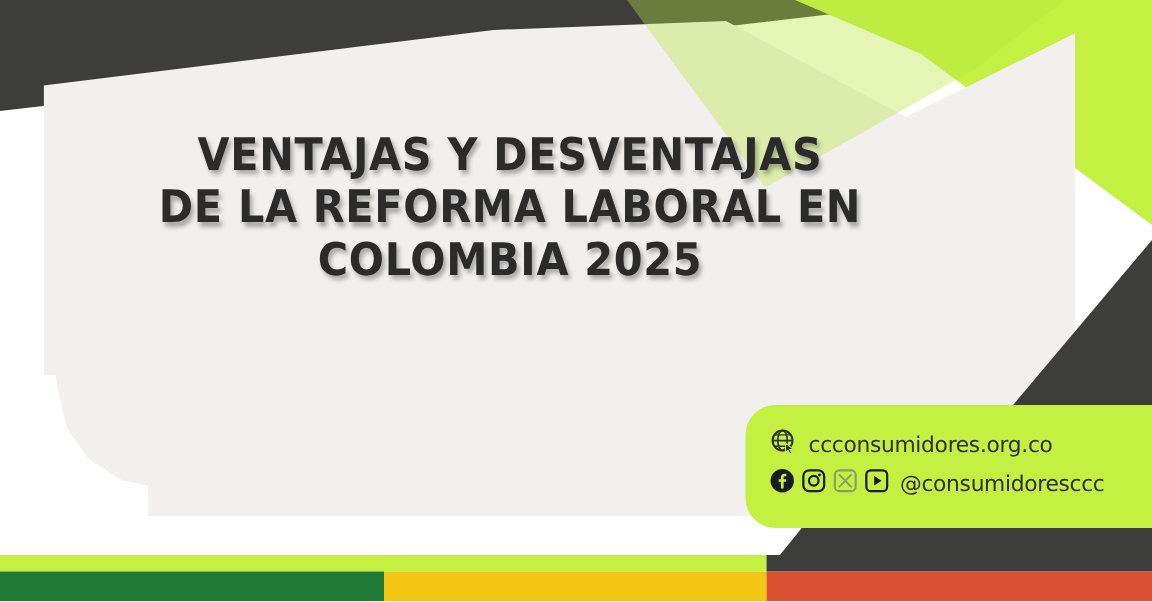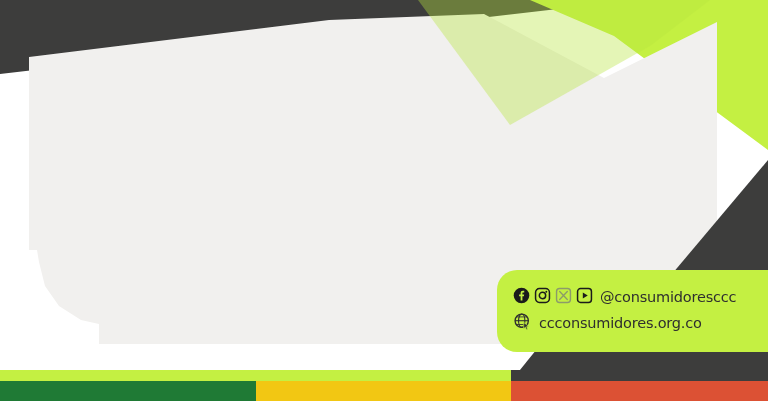"VENTAJAS Y DESVENTAJAS" div { html: none -> <div> <div>VENTAJAS Y DESVENTAJAS</div> <div>DE LA REFORMA LABORAL EN</div> <div>COLOMBIA 2025</div> </div> }
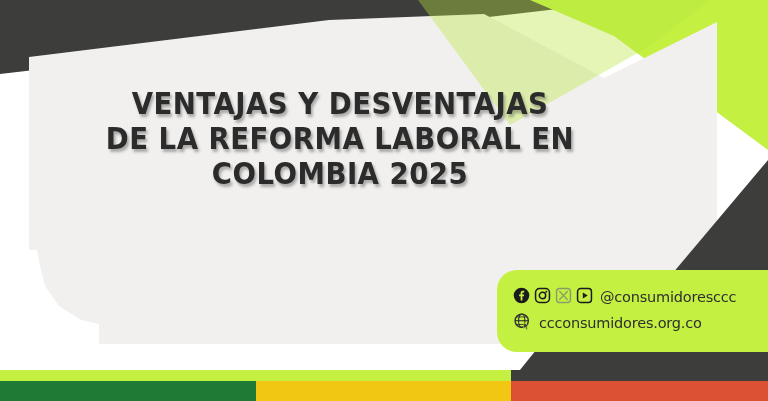"@consumidoresccc" div.contact-row { order: before "ccconsumidores.org.co" -> after "ccconsumidores.org.co" }
